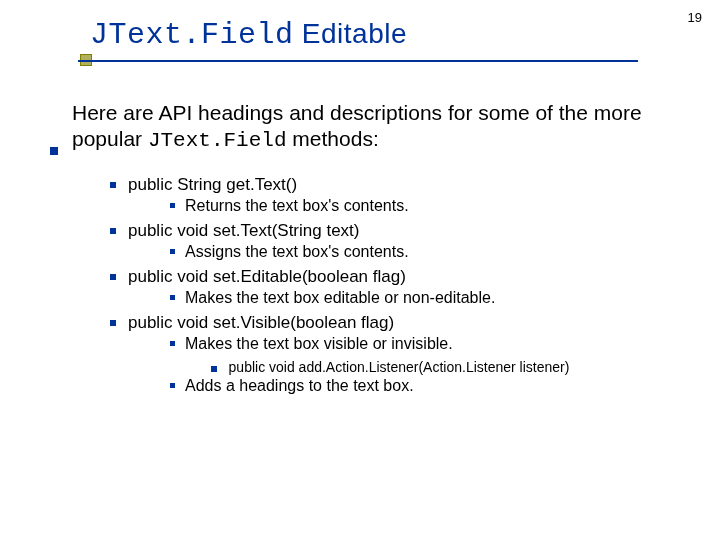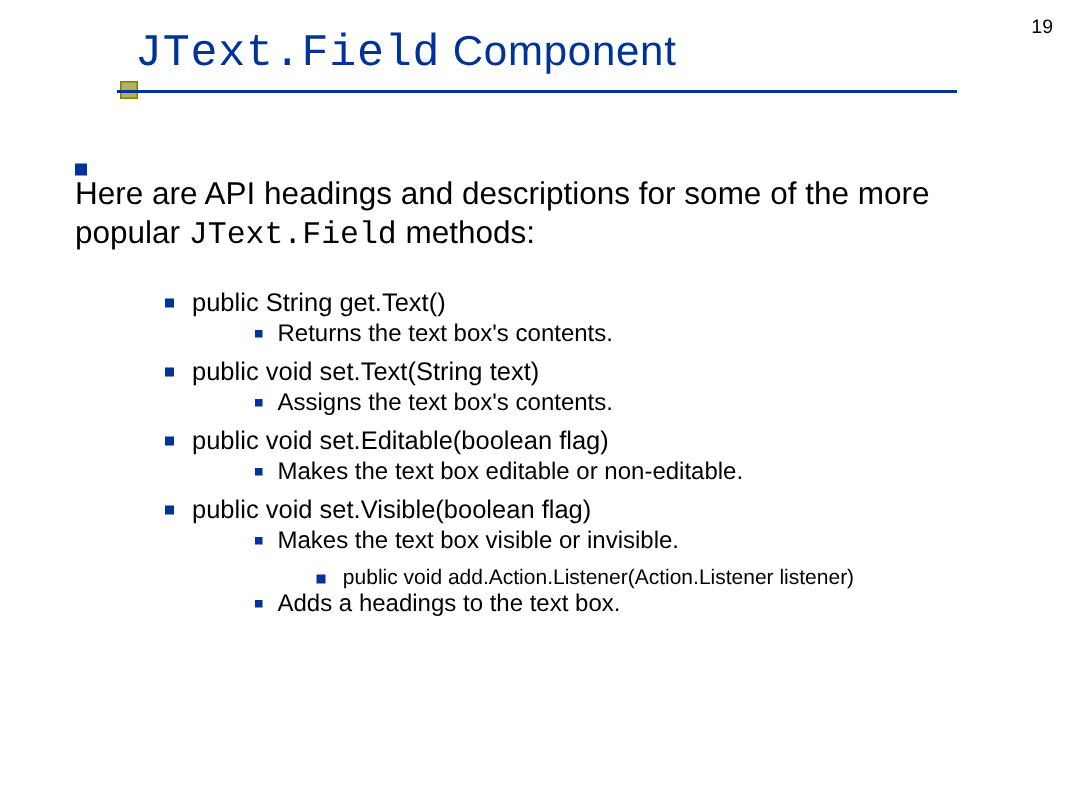"Component" span { text: Component -> Editable }
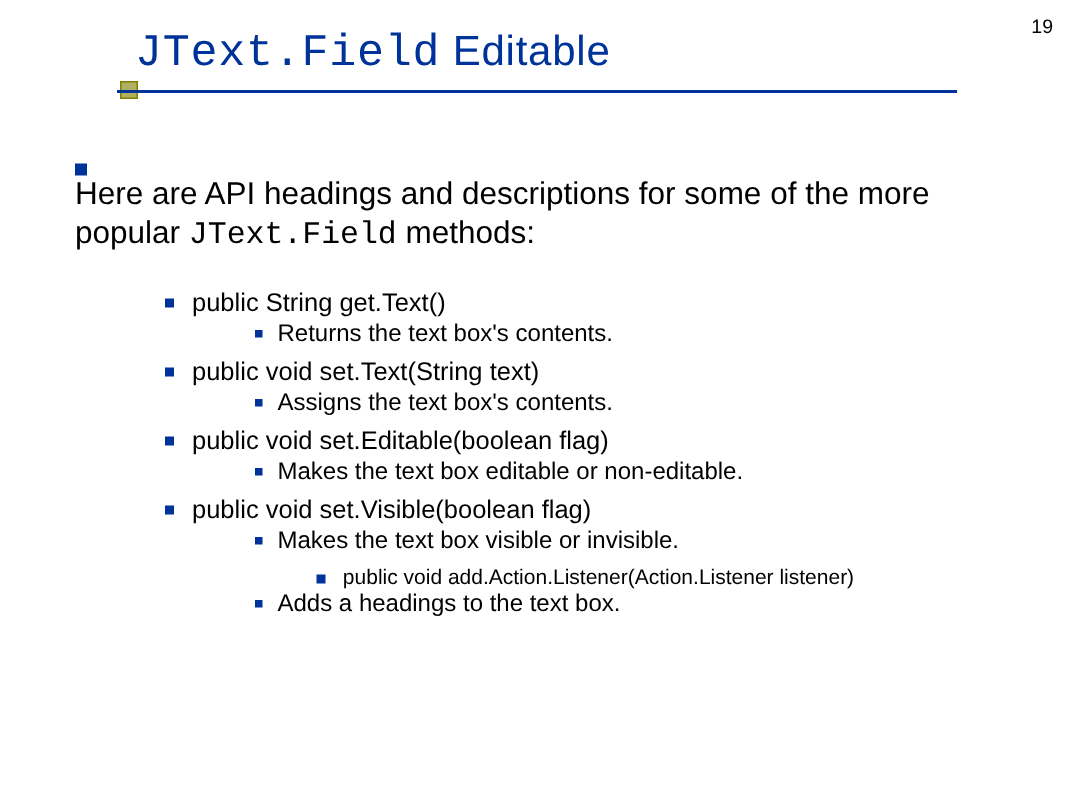"Here are API headings and" .lvl1 { align-items: flex-start -> flex-end; flex-direction: column -> none }
